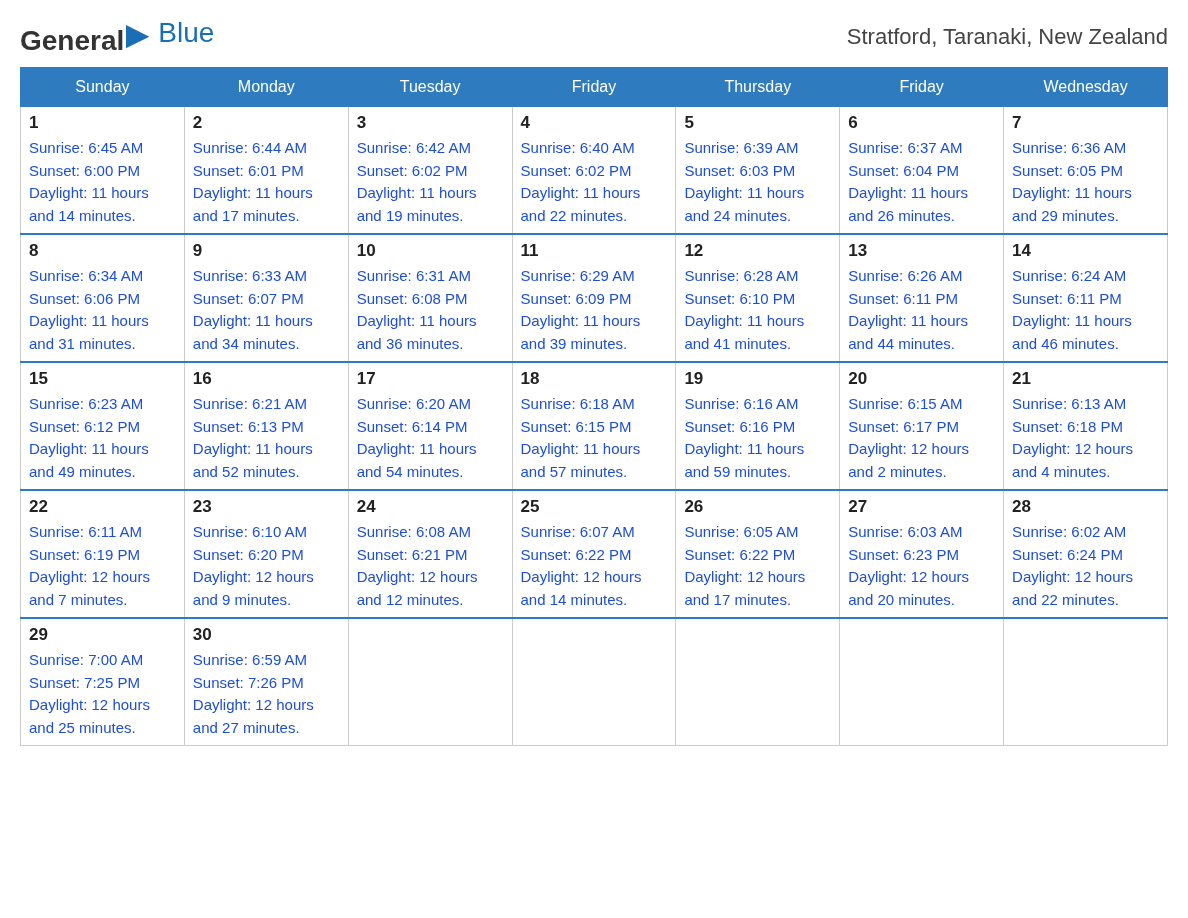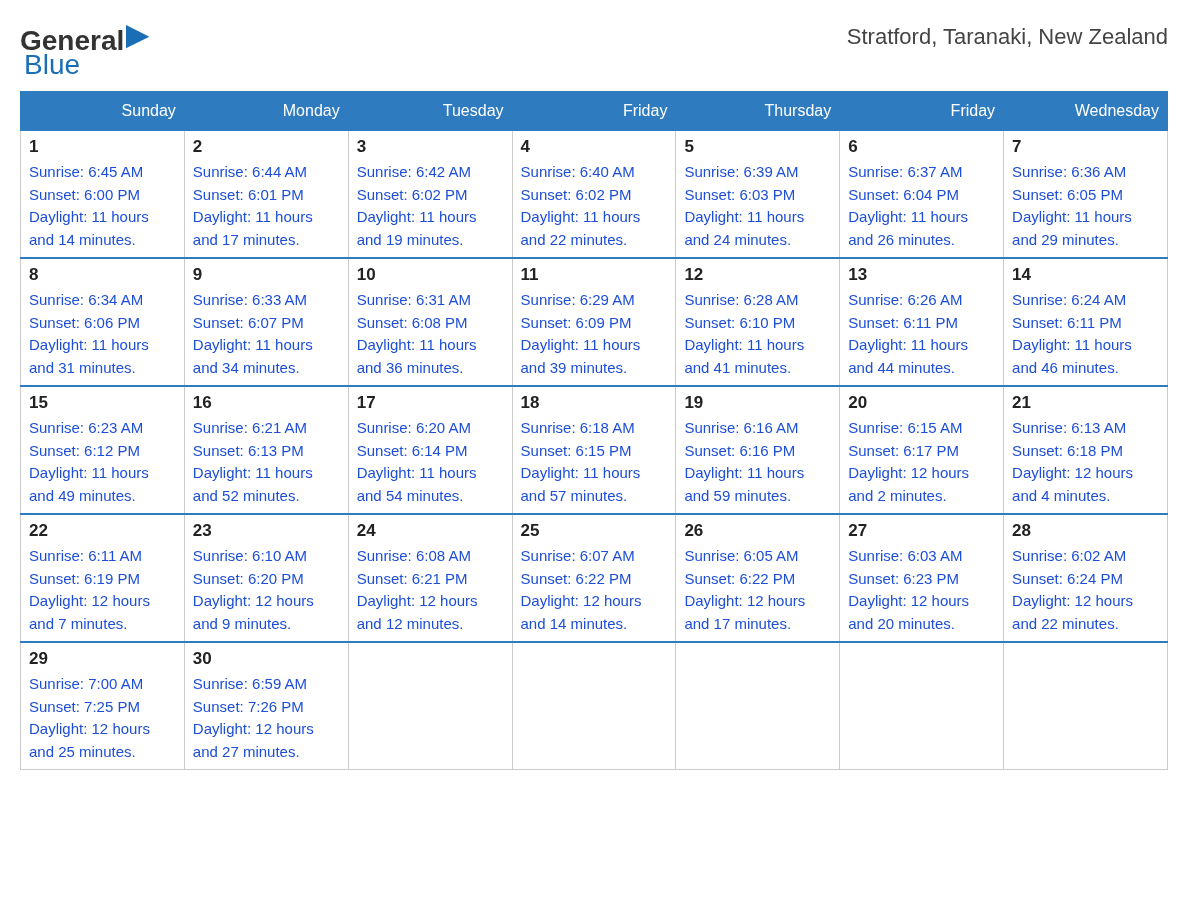"General" div { flex-direction: column -> row }
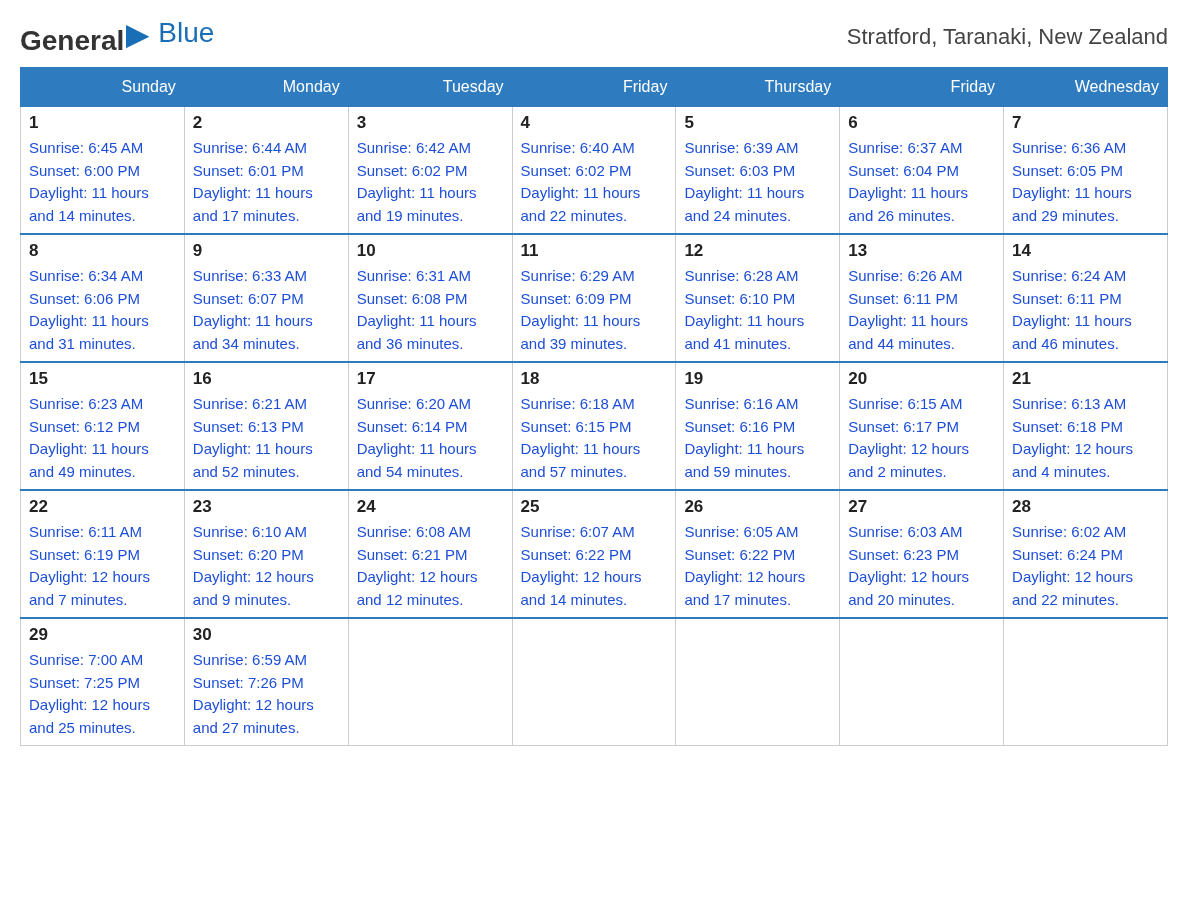"Sunday" .calendar-table th { text-align: right -> center }
